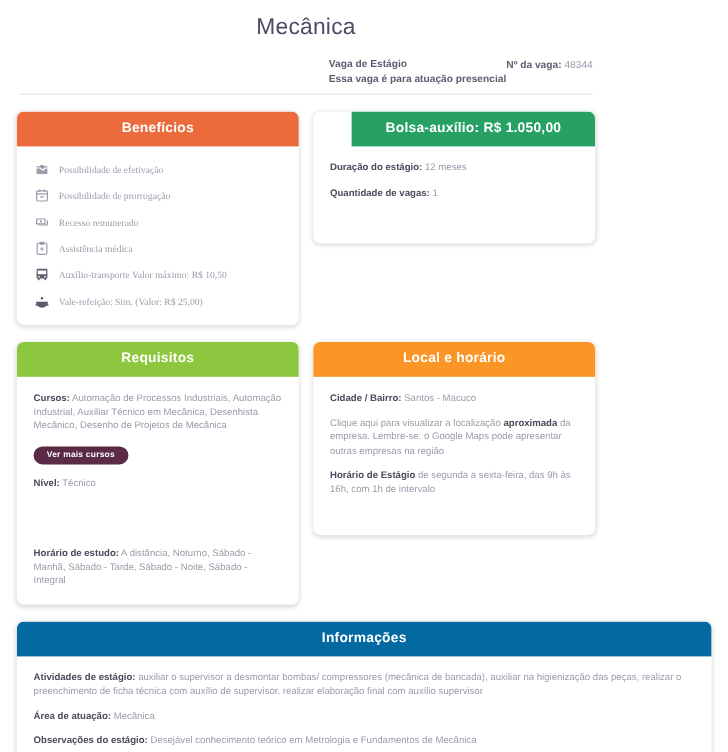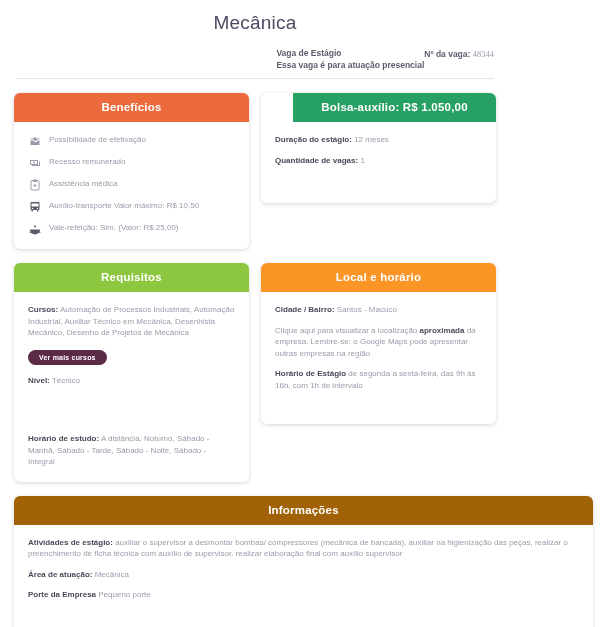"48344" .subhead-right .val { font-family: Liberation Serif, serif -> none }
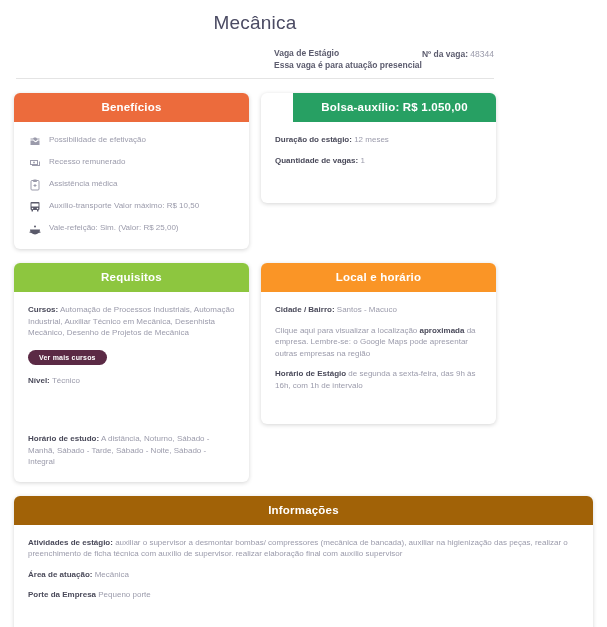"Possibilidade de efetivação" .ben-item { align-items: flex-start -> flex-end; font-family: none -> Liberation Serif, serif }
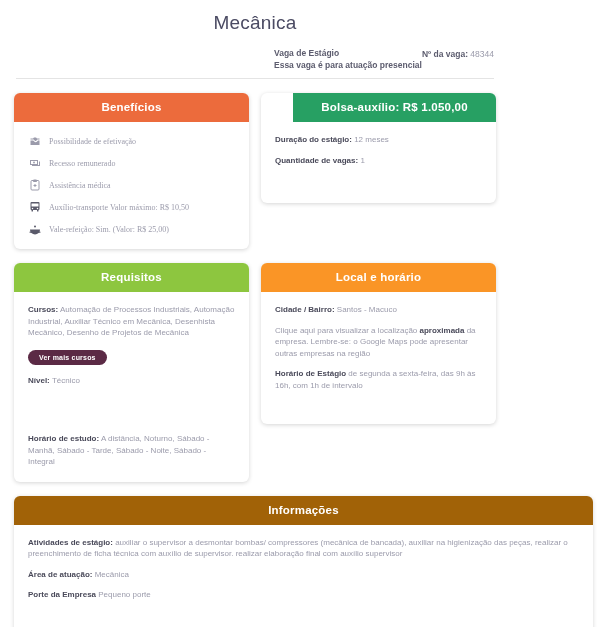"Possibilidade de prorrogação" li.ben-item { html: none -> <li> <span> <svg> <rect></rect> <path></path> <path></path> </svg> </span> <span>Possibilidade de prorrogação</span> </li> }
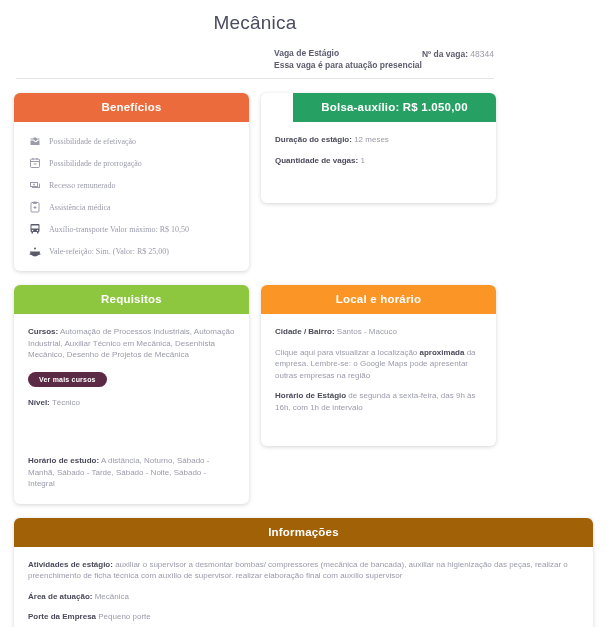"Informações" .h-gray { background: #a16207 -> #0369a1 }
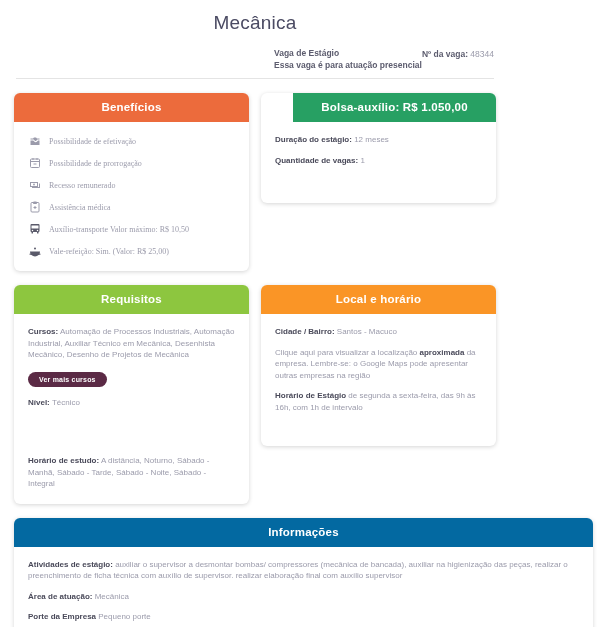"Observações do estágio: Desejável" div.field { html: none -> <div> <b>Observações do estágio:</b><span> Desejável conhecimento teórico em Metrologia e Fundamentos de Mecânica</span> </div> }
